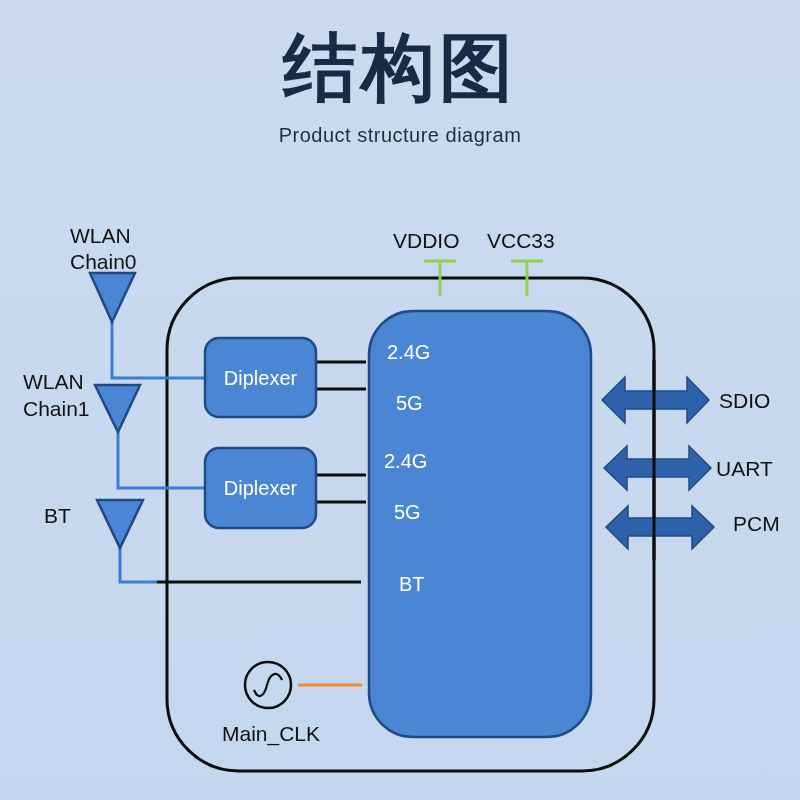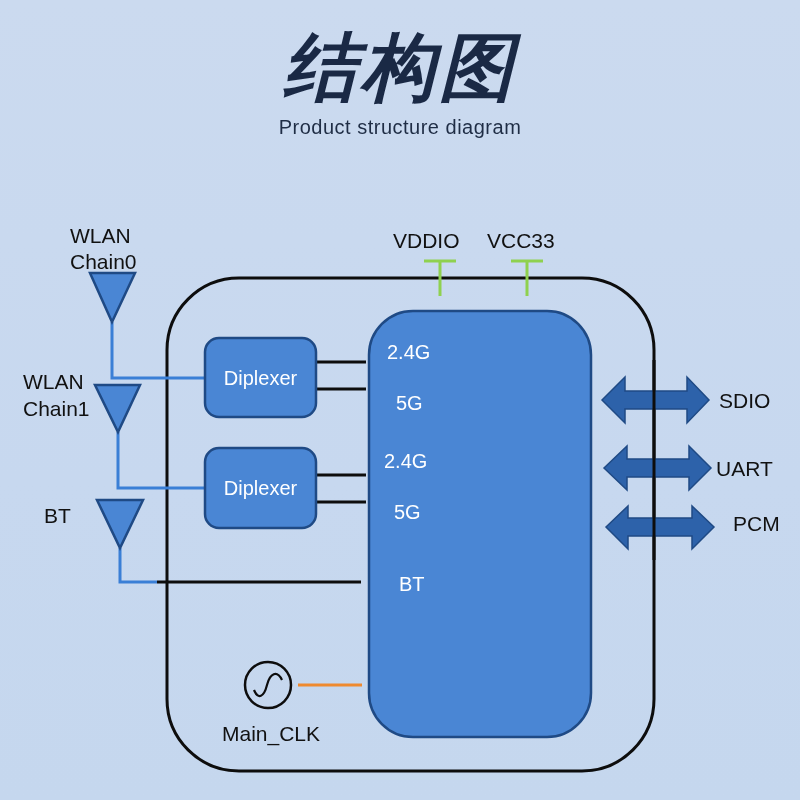"结构图" .title { font-style: italic -> none }
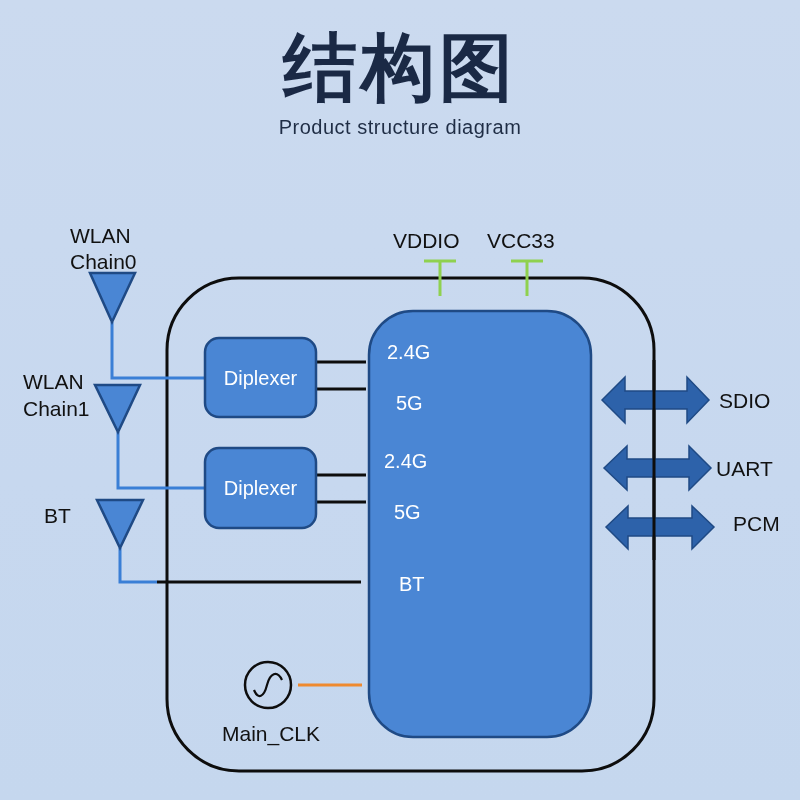"Product structure diagram" .subtitle { top: 116px -> 124px }
